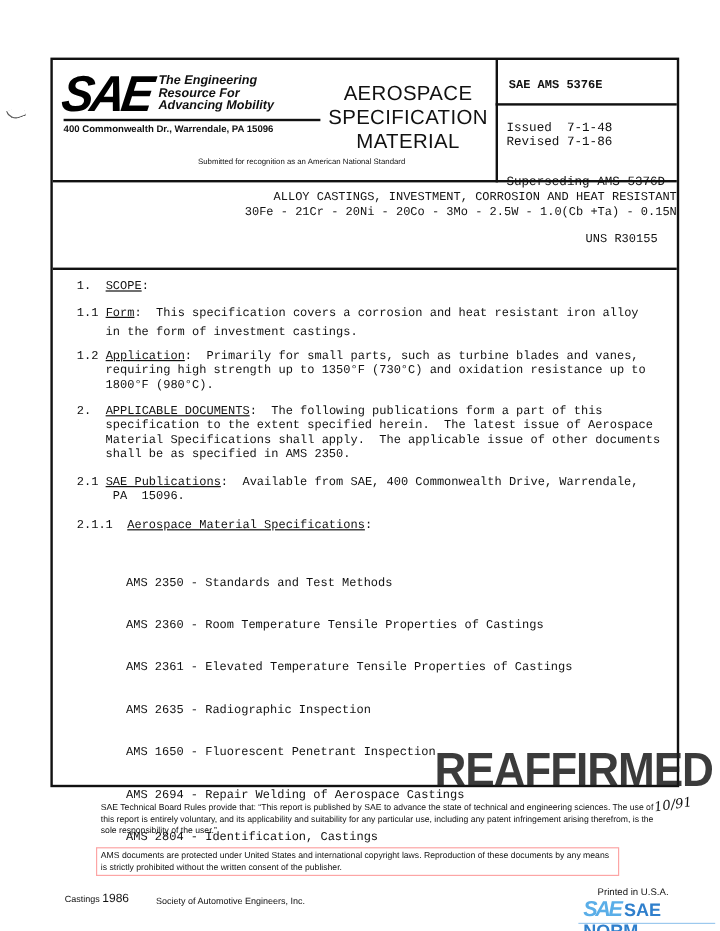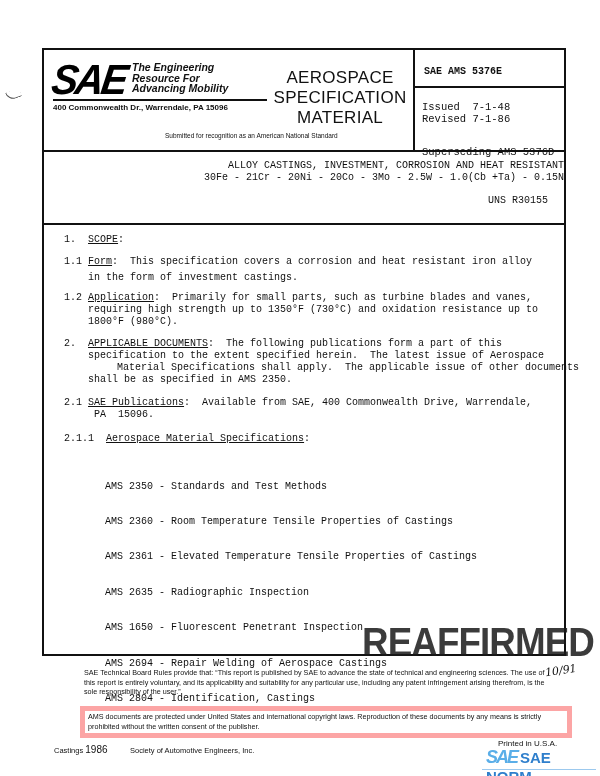"Material Specifications shall apply. The" div.abs { margin-left: 29px -> none }
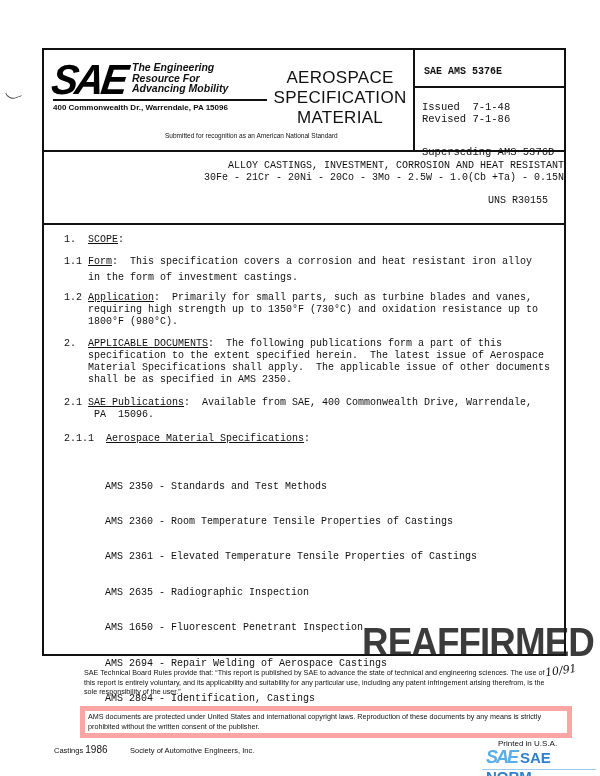"AMS documents are protected under" .copyright-box { border: 5px solid #fca5a5 -> 1px solid #fca5a5; width: 492px -> 436px }
